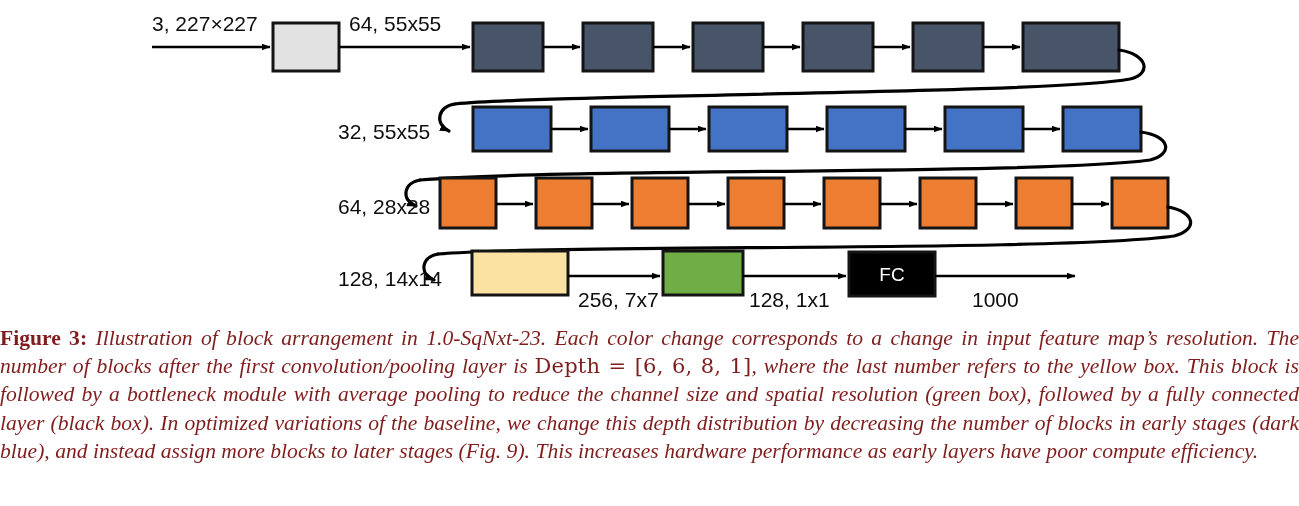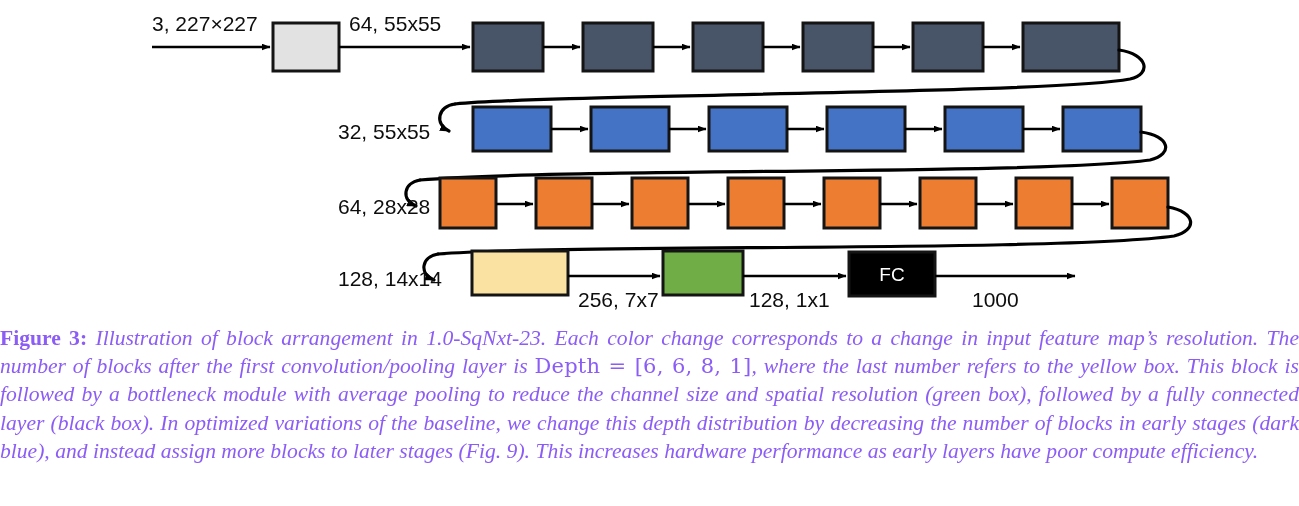"Figure 3: Illustration of block" #caption { color: #8b5cf6 -> #7f1d1d }
